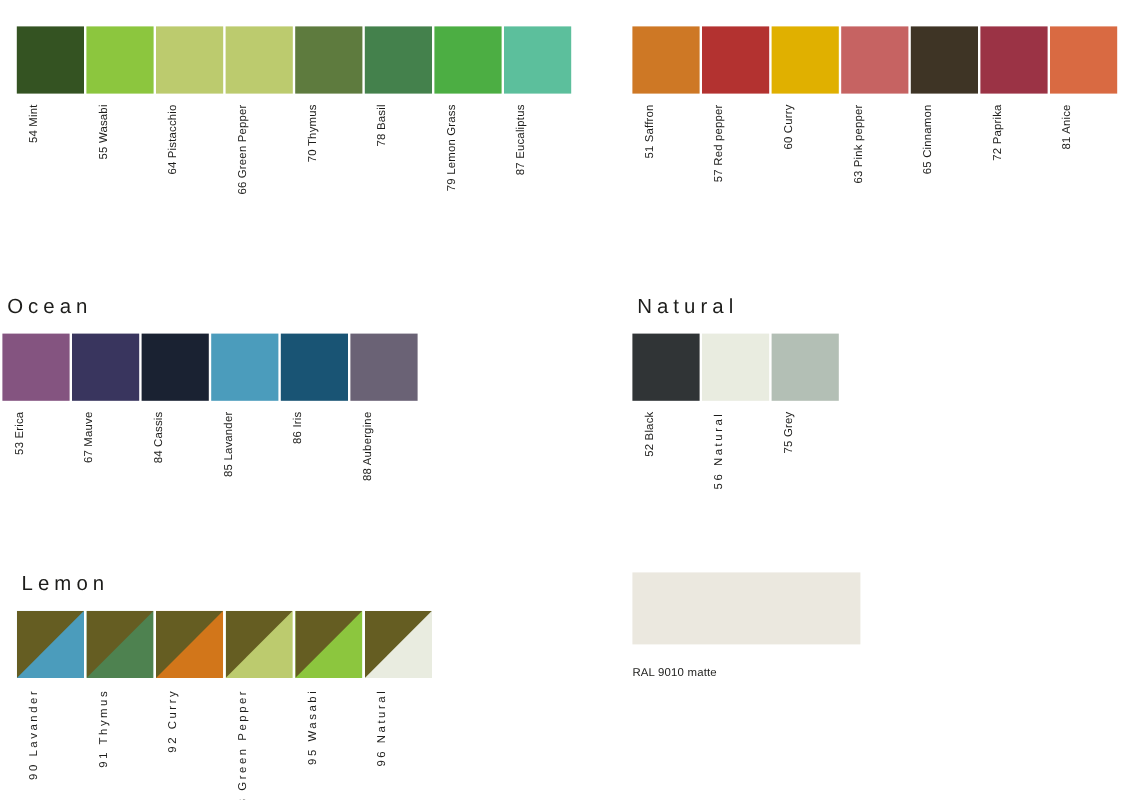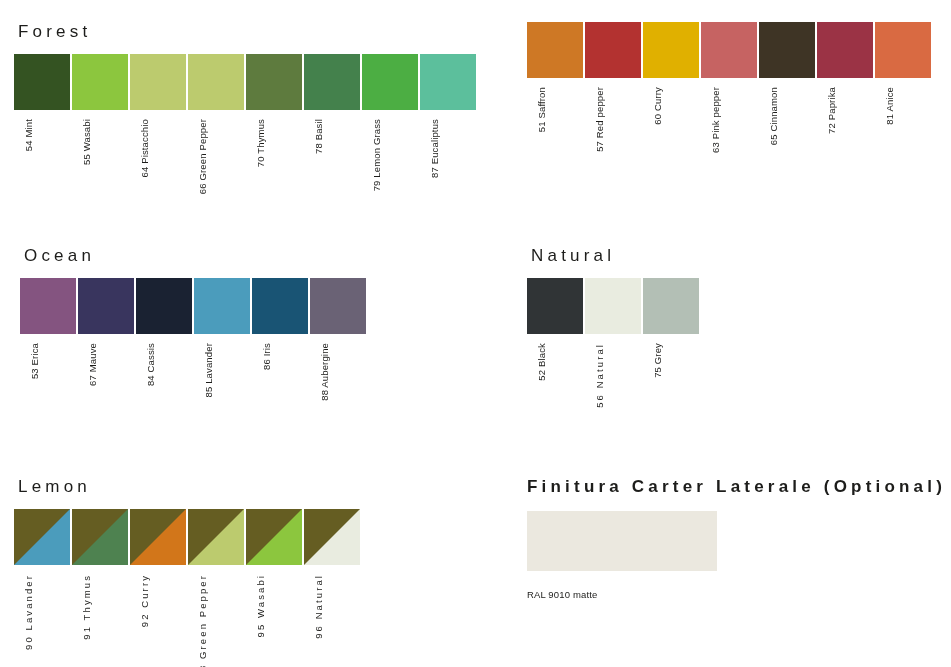"Forest" h2.palette-title { html: <h2>Forest</h2> -> none }
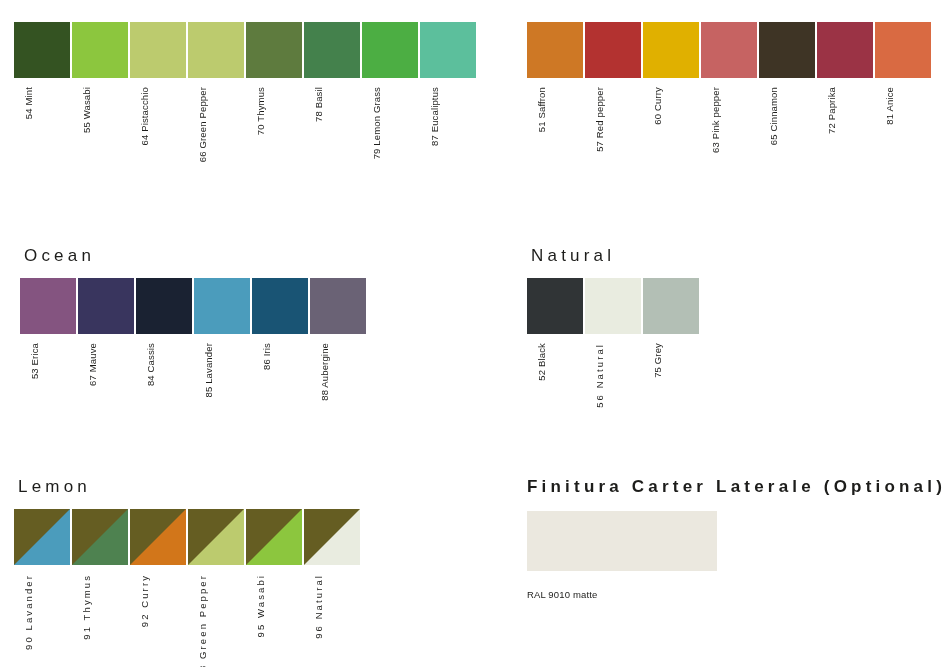"Ocean" #palette-ocean { left: 20px -> 2px }
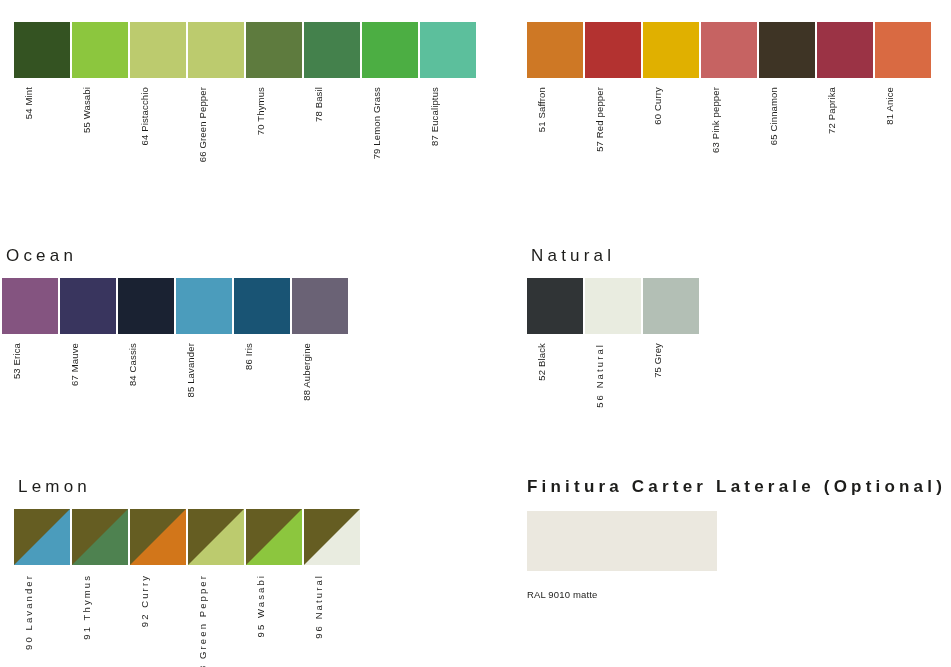"Finitura Carter Laterale (Optional)" h2.finitura-title { html: <h2>Finitura Carter Laterale (Optional)</h2> -> none }
